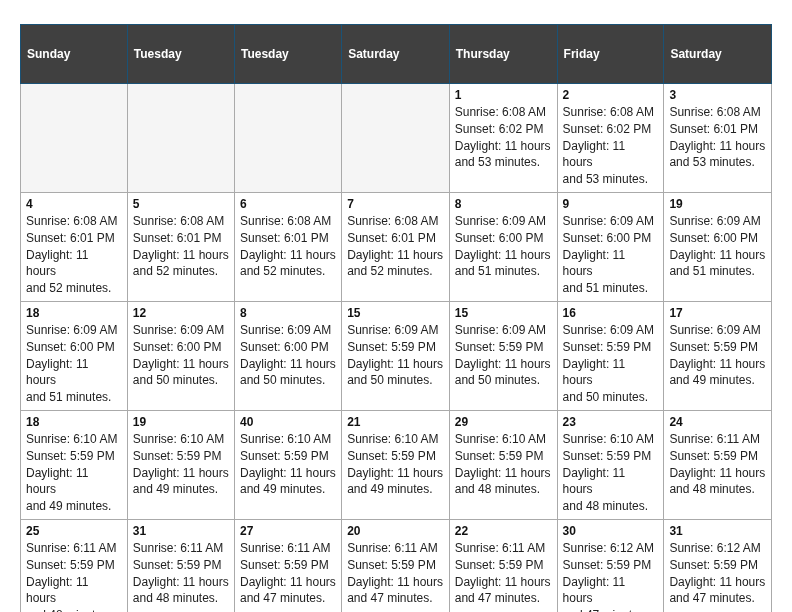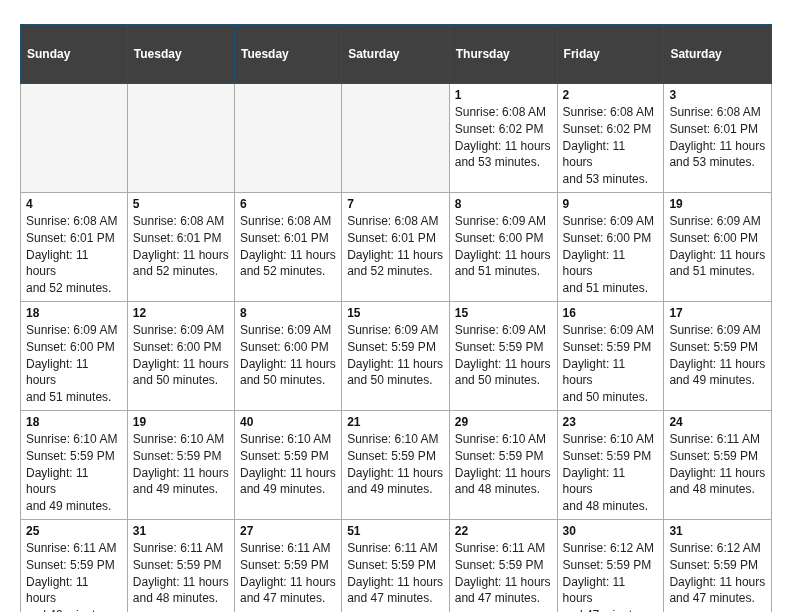"51" span.day-number { text: 51 -> 20 }
